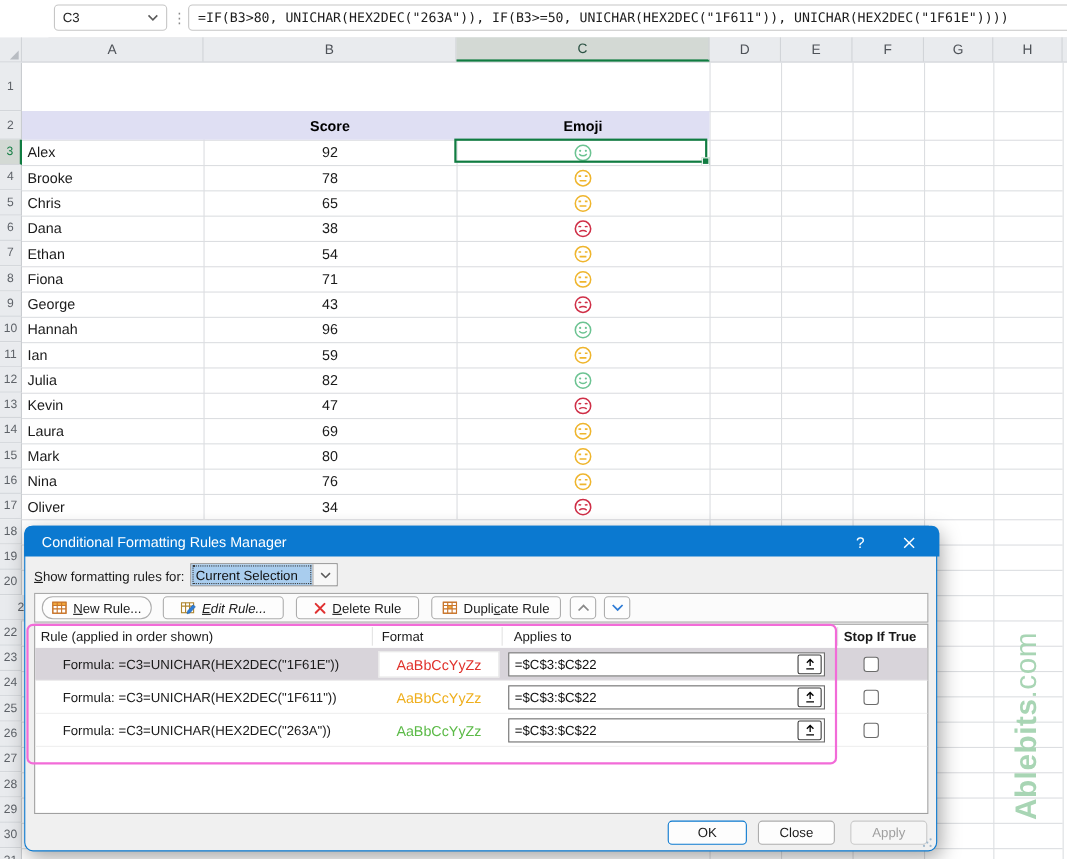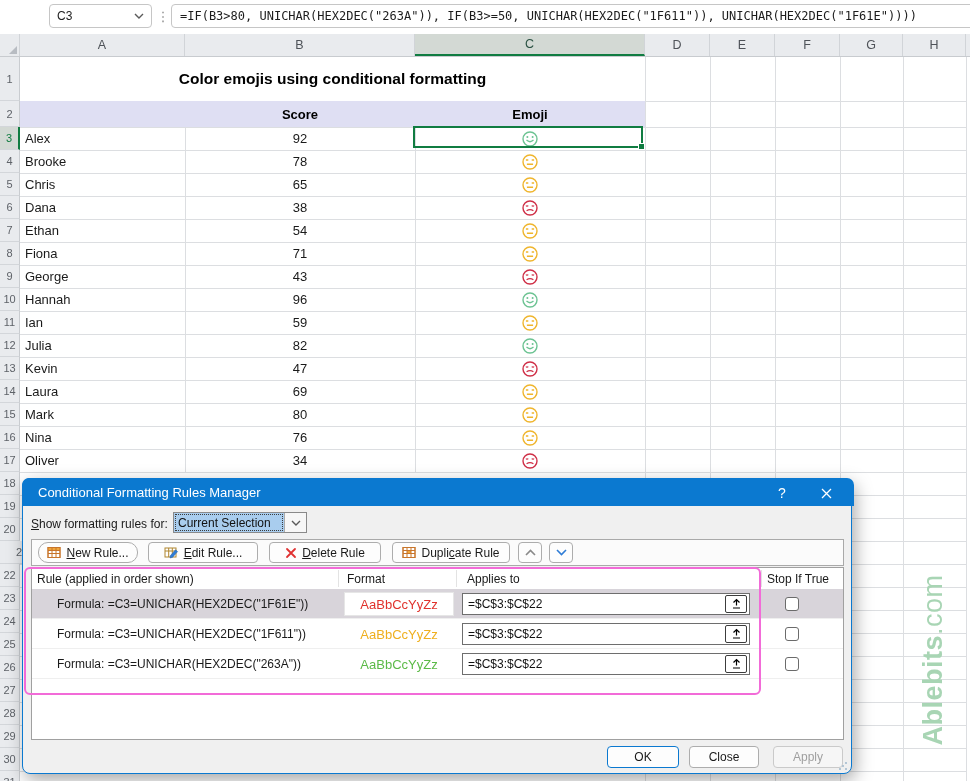"Color emojis using conditional" div { html: <div>Color emojis using conditional formatting</div> -> none }
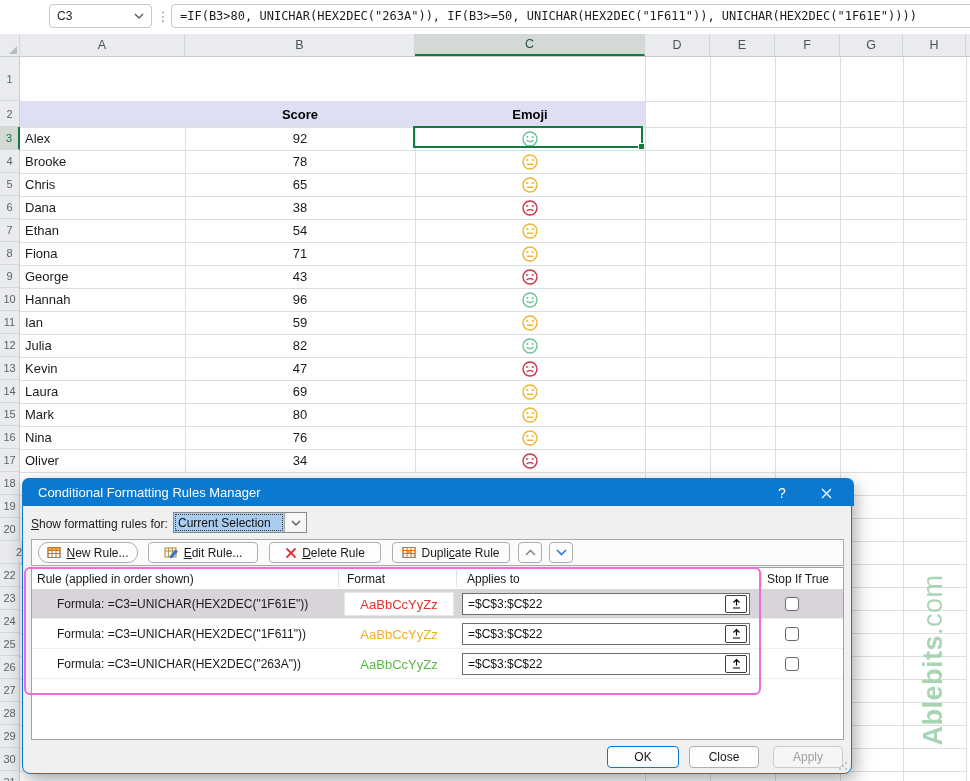"Edit Rule..." div.dBtn { font-style: none -> italic }
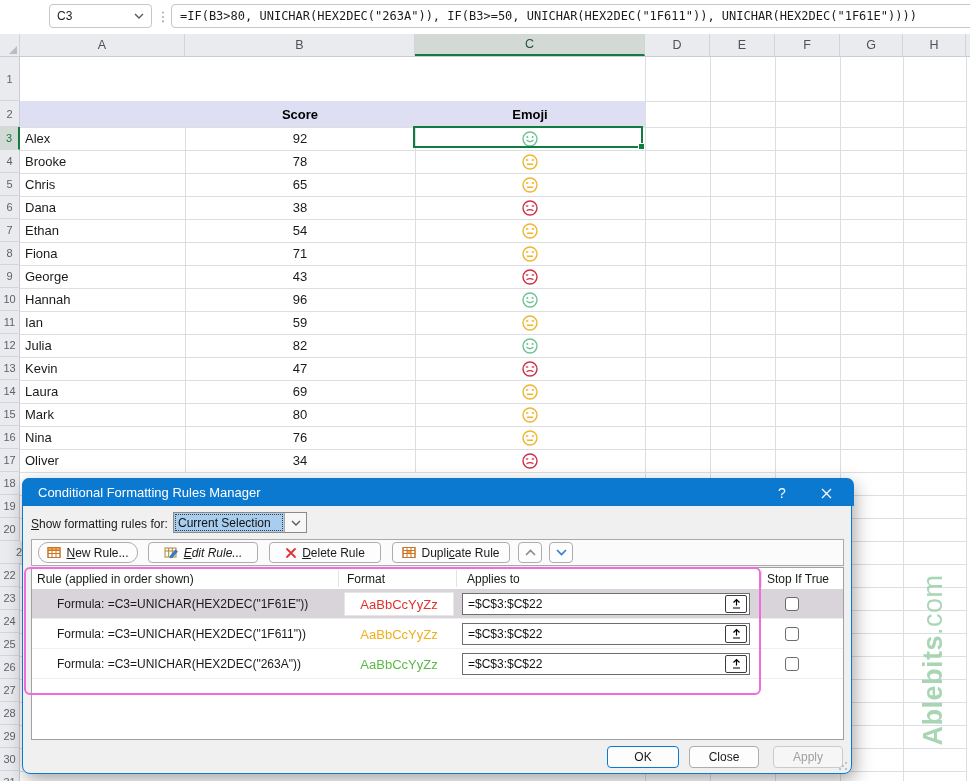"Stop If True" div.lhdr { font-weight: none -> bold }
